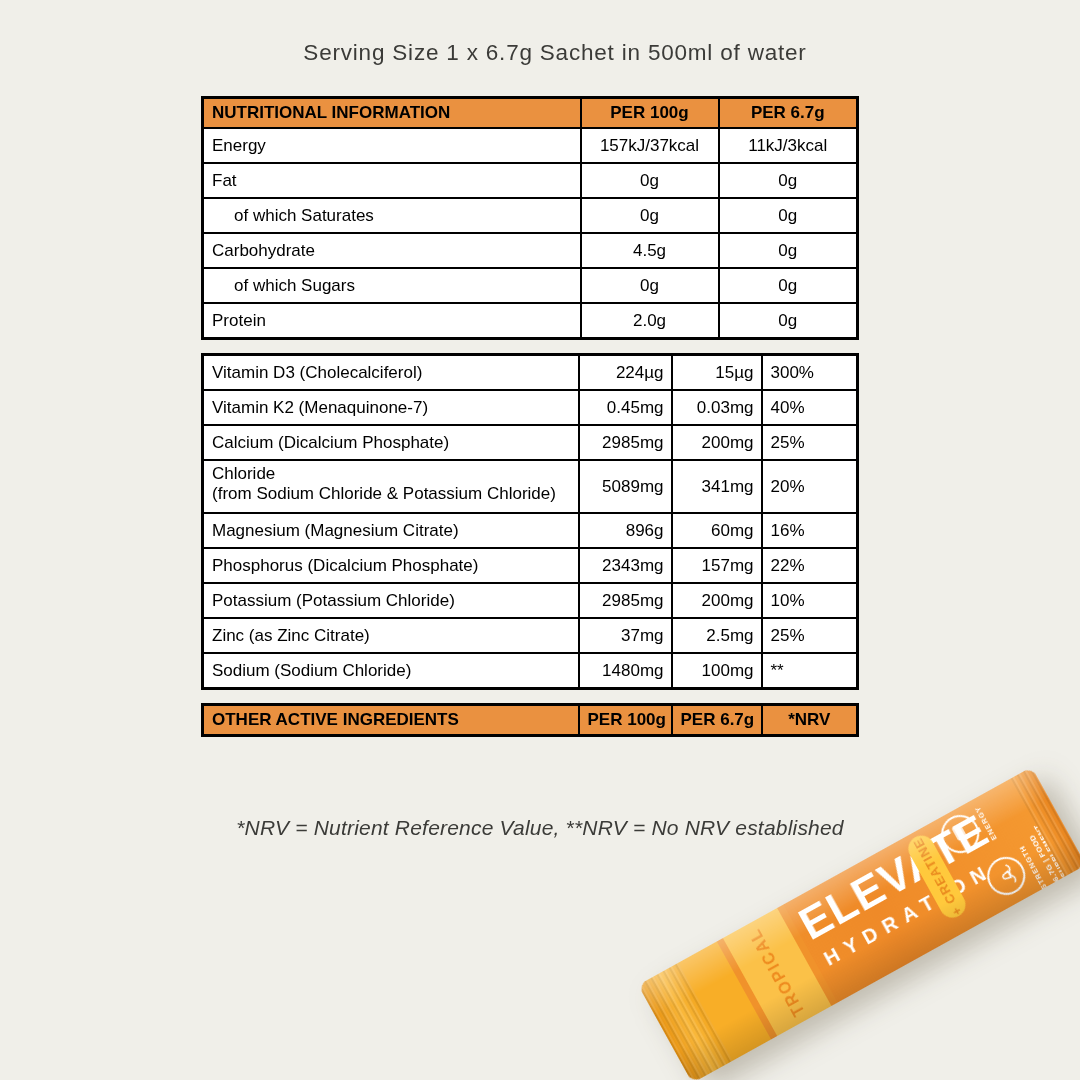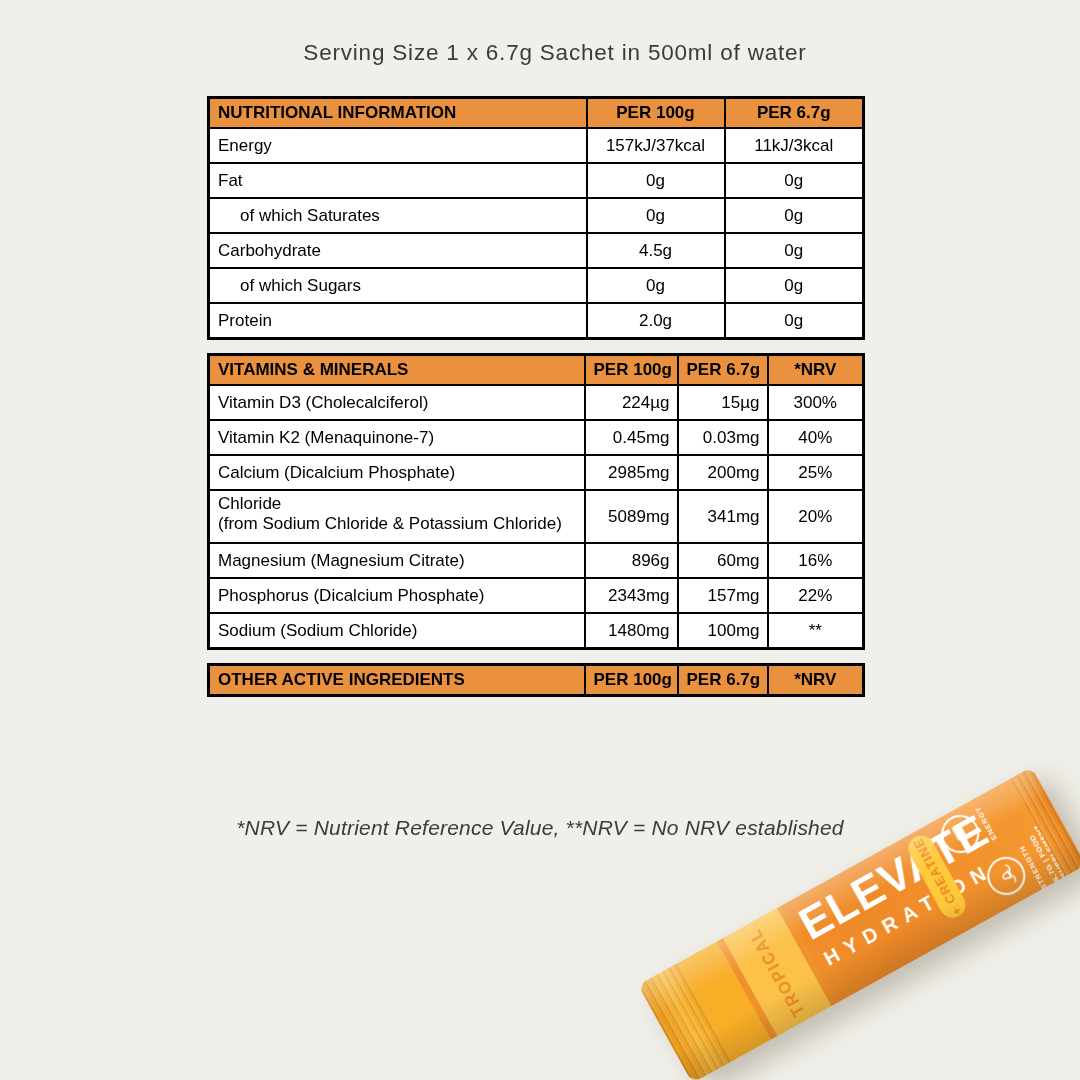"NUTRITIONAL INFORMATION" .tables { left: 207px -> 201px }
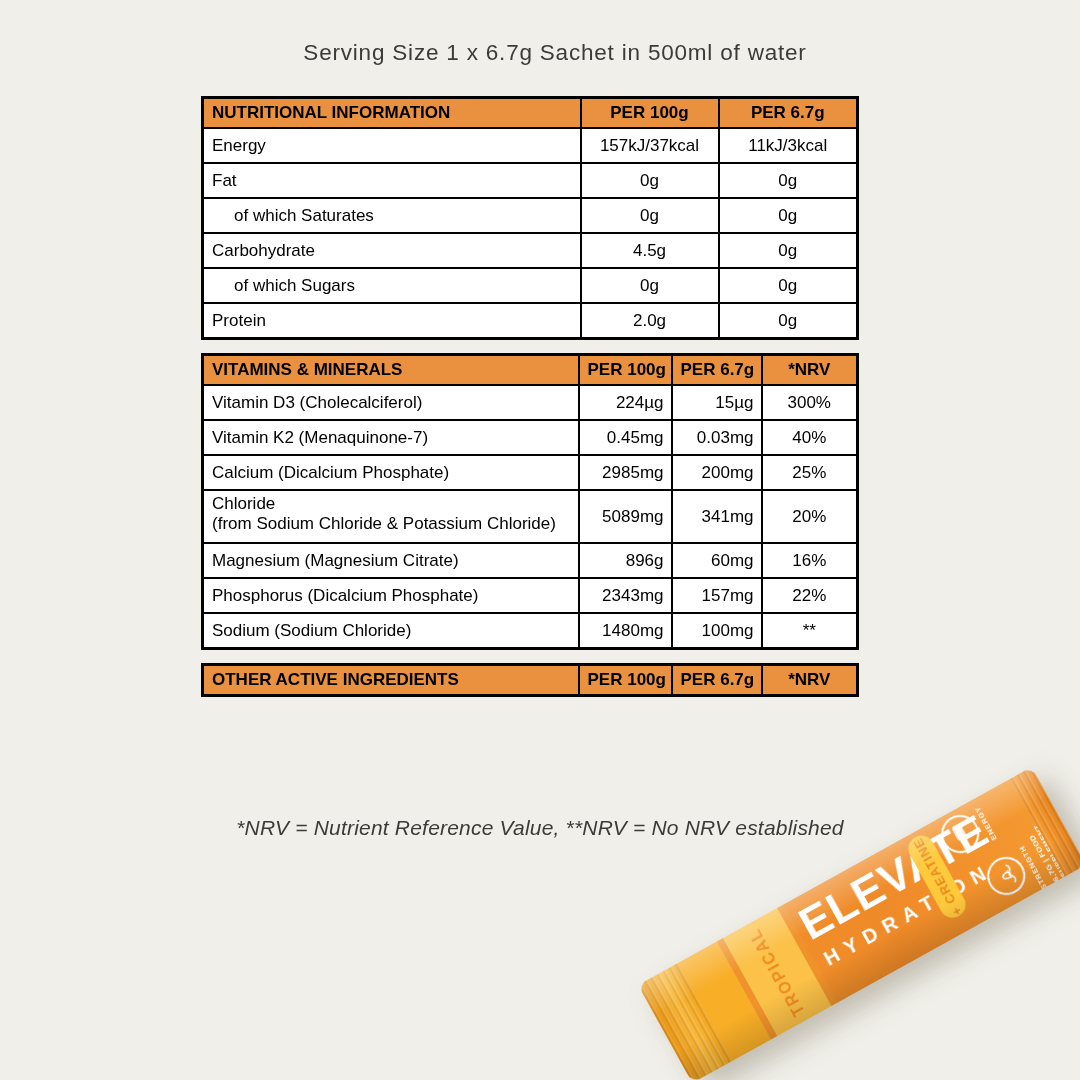"VITAMINS & MINERALS" tr.head { html: <tr> <th>VITAMINS &amp; MINERALS</th> <th>PER 100g</th> <th>PER 6.7g</th> <th>*NRV</th> </tr> -> none }
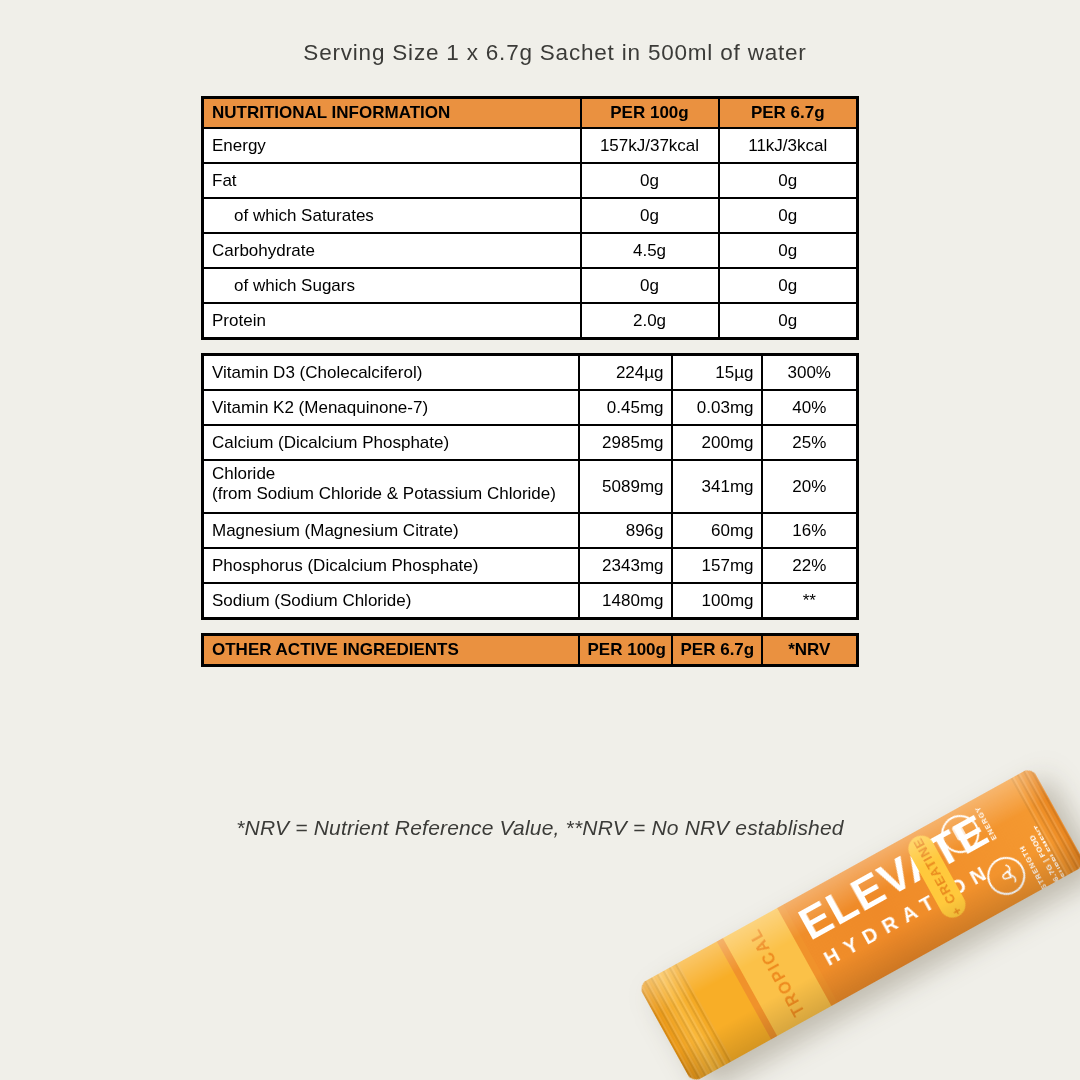"300%" .ntable .nrv { text-align: center -> left }
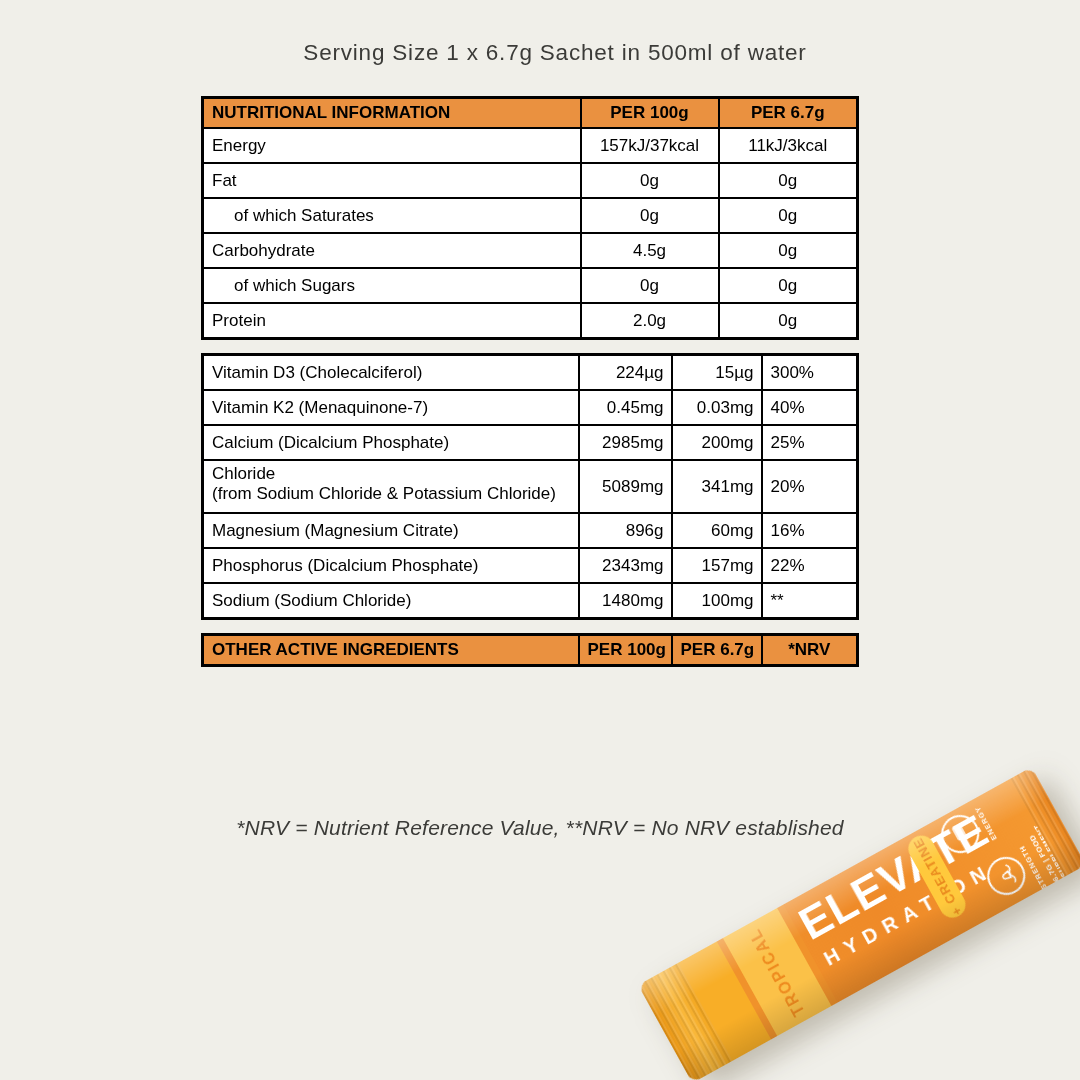"Potassium (Potassium Chloride)" tr { html: none -> <tr> <td>Potassium (Potassium Chloride)</td> <td>2985mg</td> <td>200mg</td> <td>10%</td> </tr> }
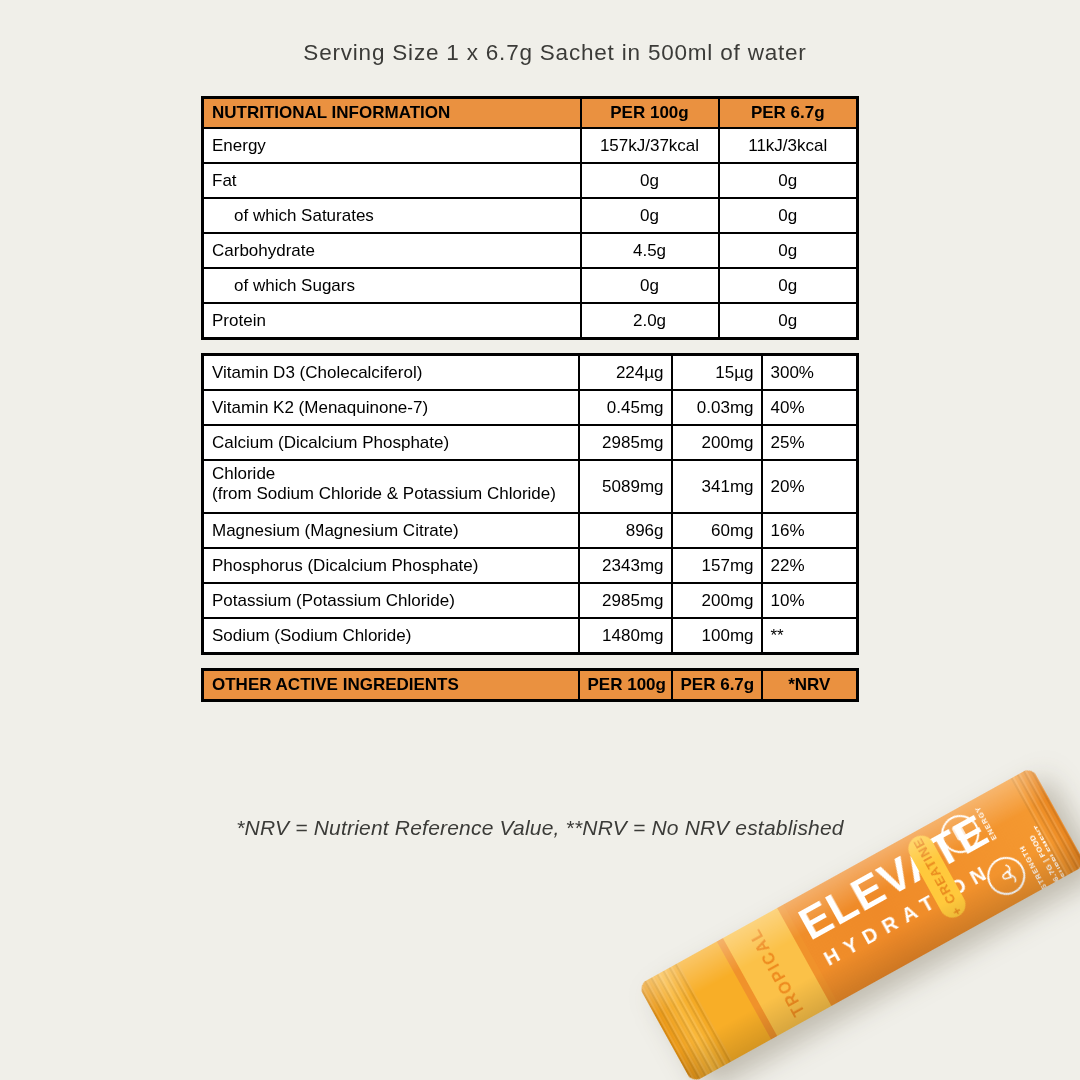"Zinc (as Zinc Citrate)" tr { html: none -> <tr> <td>Zinc (as Zinc Citrate)</td> <td>37mg</td> <td>2.5mg</td> <td>25%</td> </tr> }
